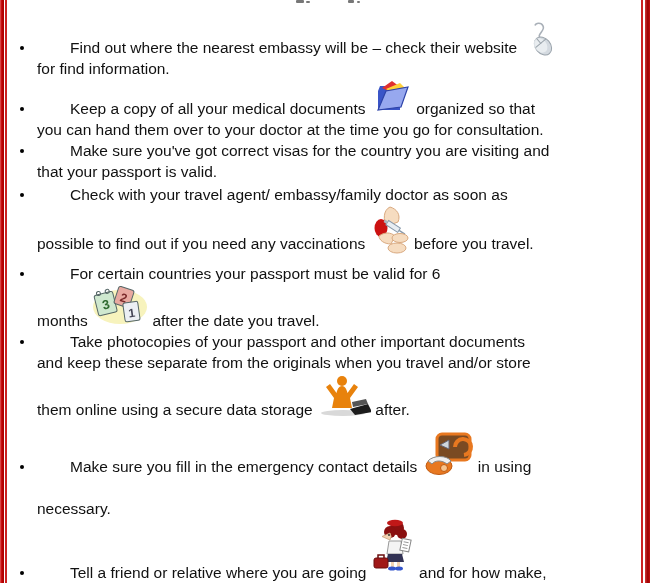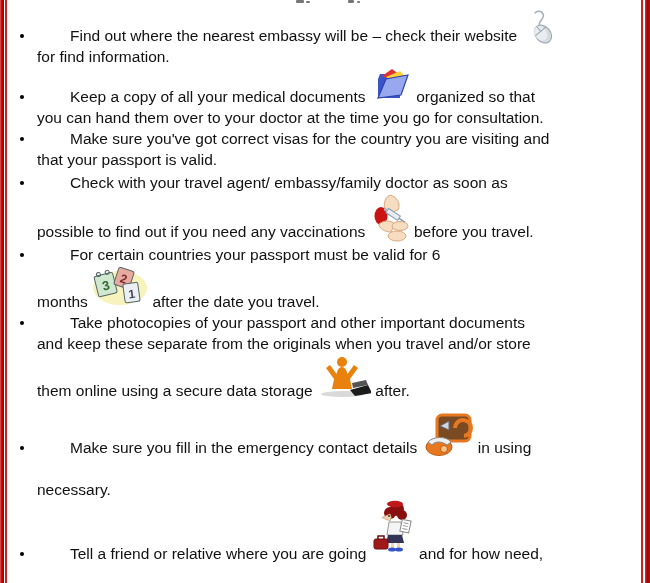"Find out where the nearest" .content { top: 4px -> 16px }
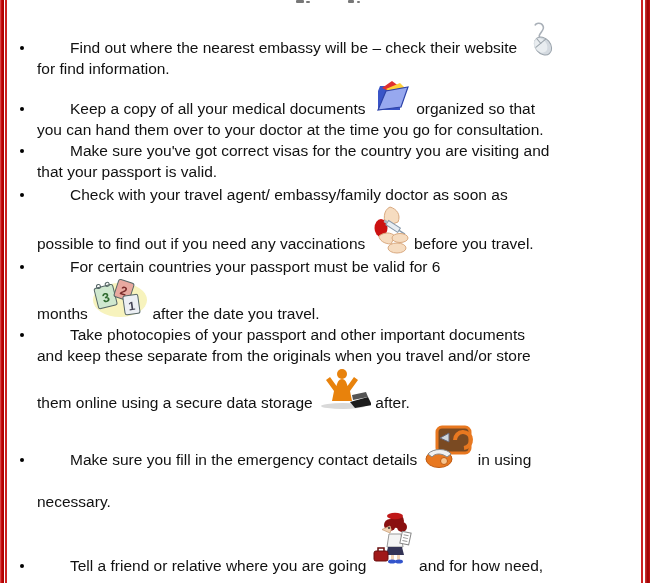"For certain countries your passport" div.bullet { margin-top: 1px -> 8px }
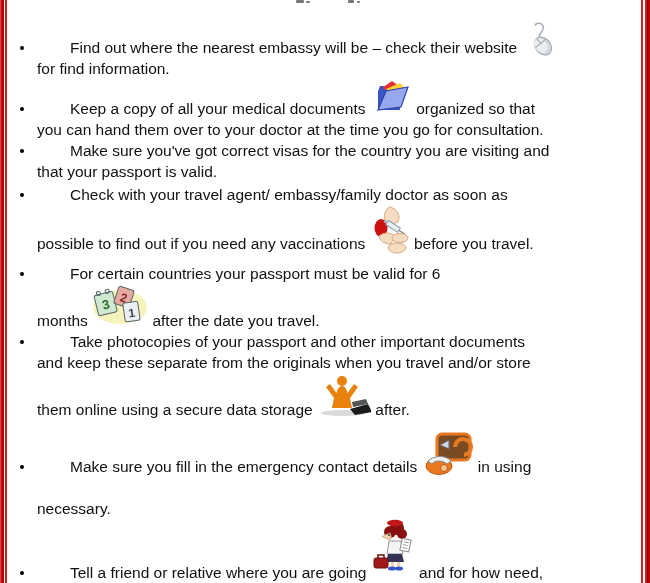"and for how need," span.seg { text: need -> make }
